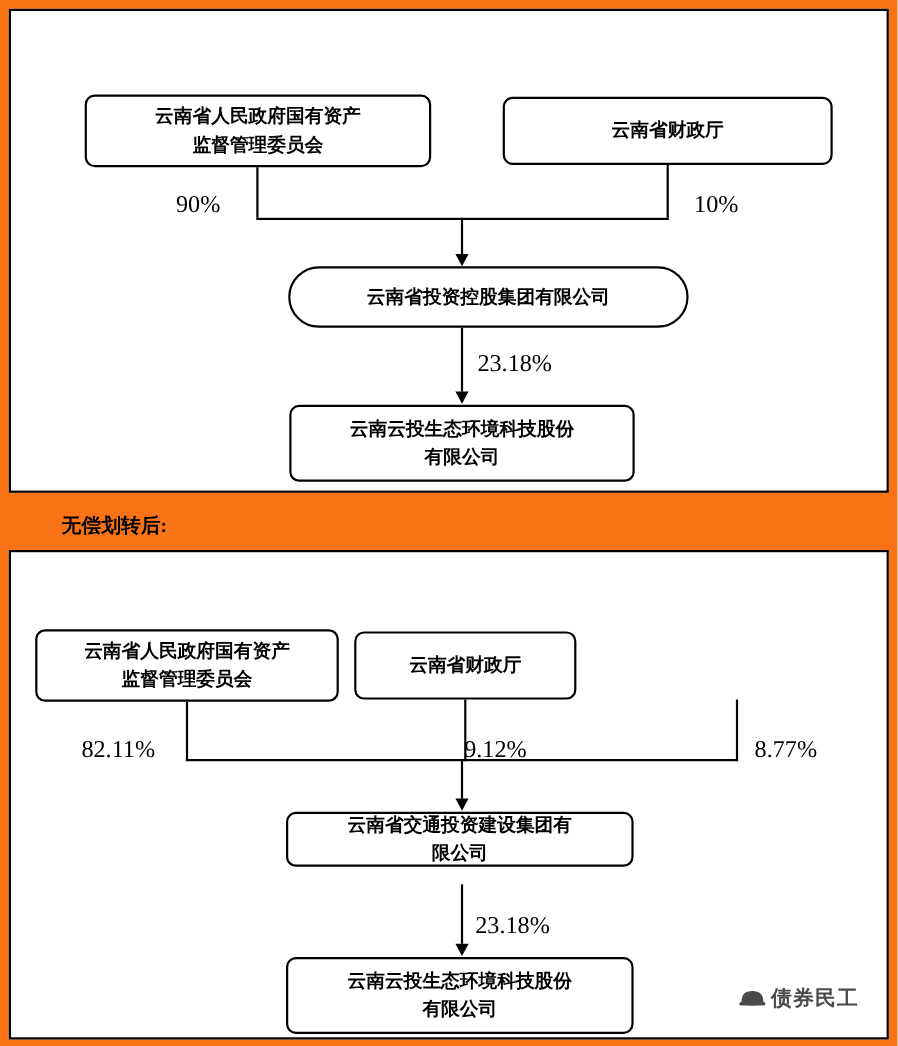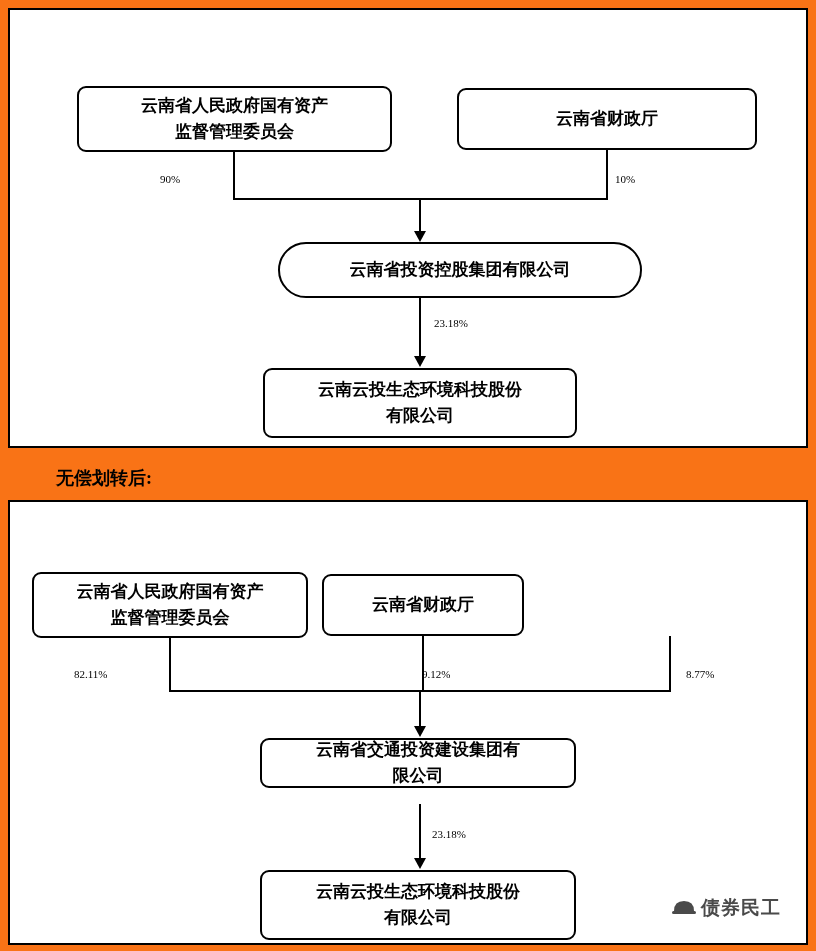"90%" .pct { font-size: 11px -> 22px }
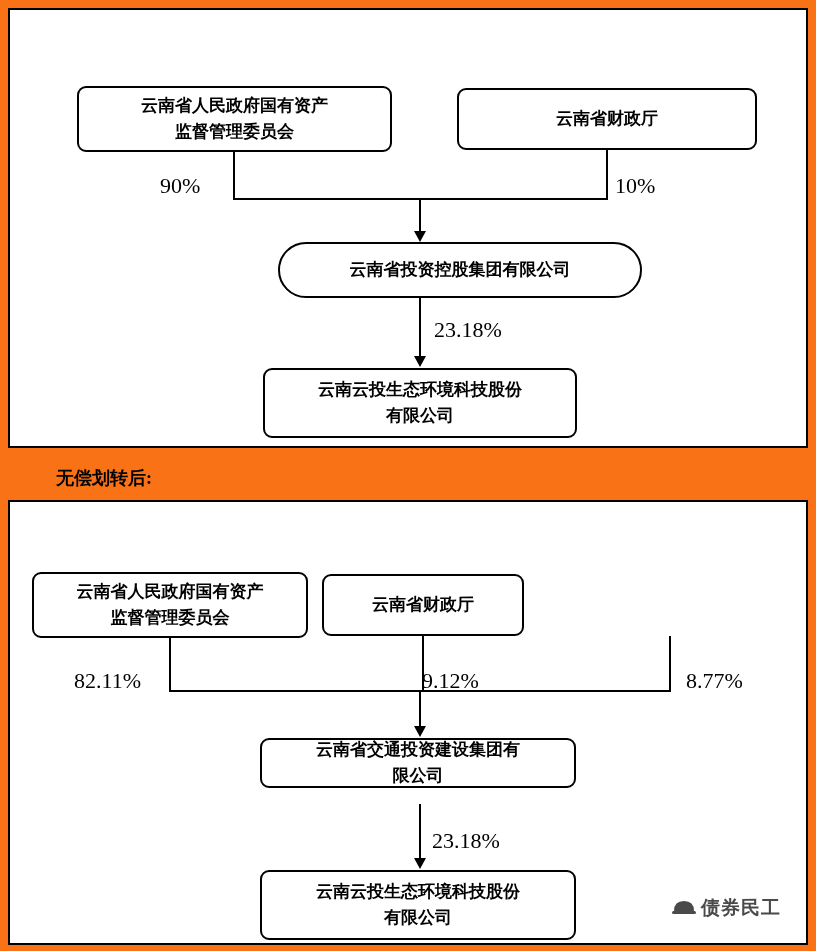"10%" div.pct { left: 605px -> 621px }
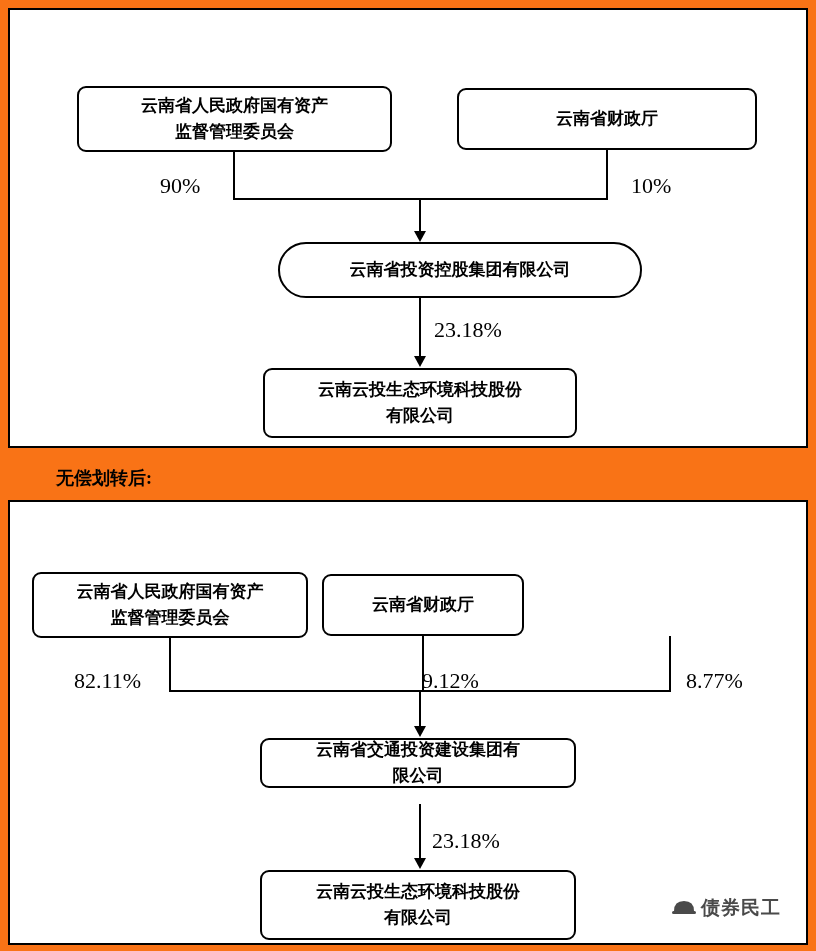"云南省投资控股集团有限公司" div.box { left: 268px -> 252px }
